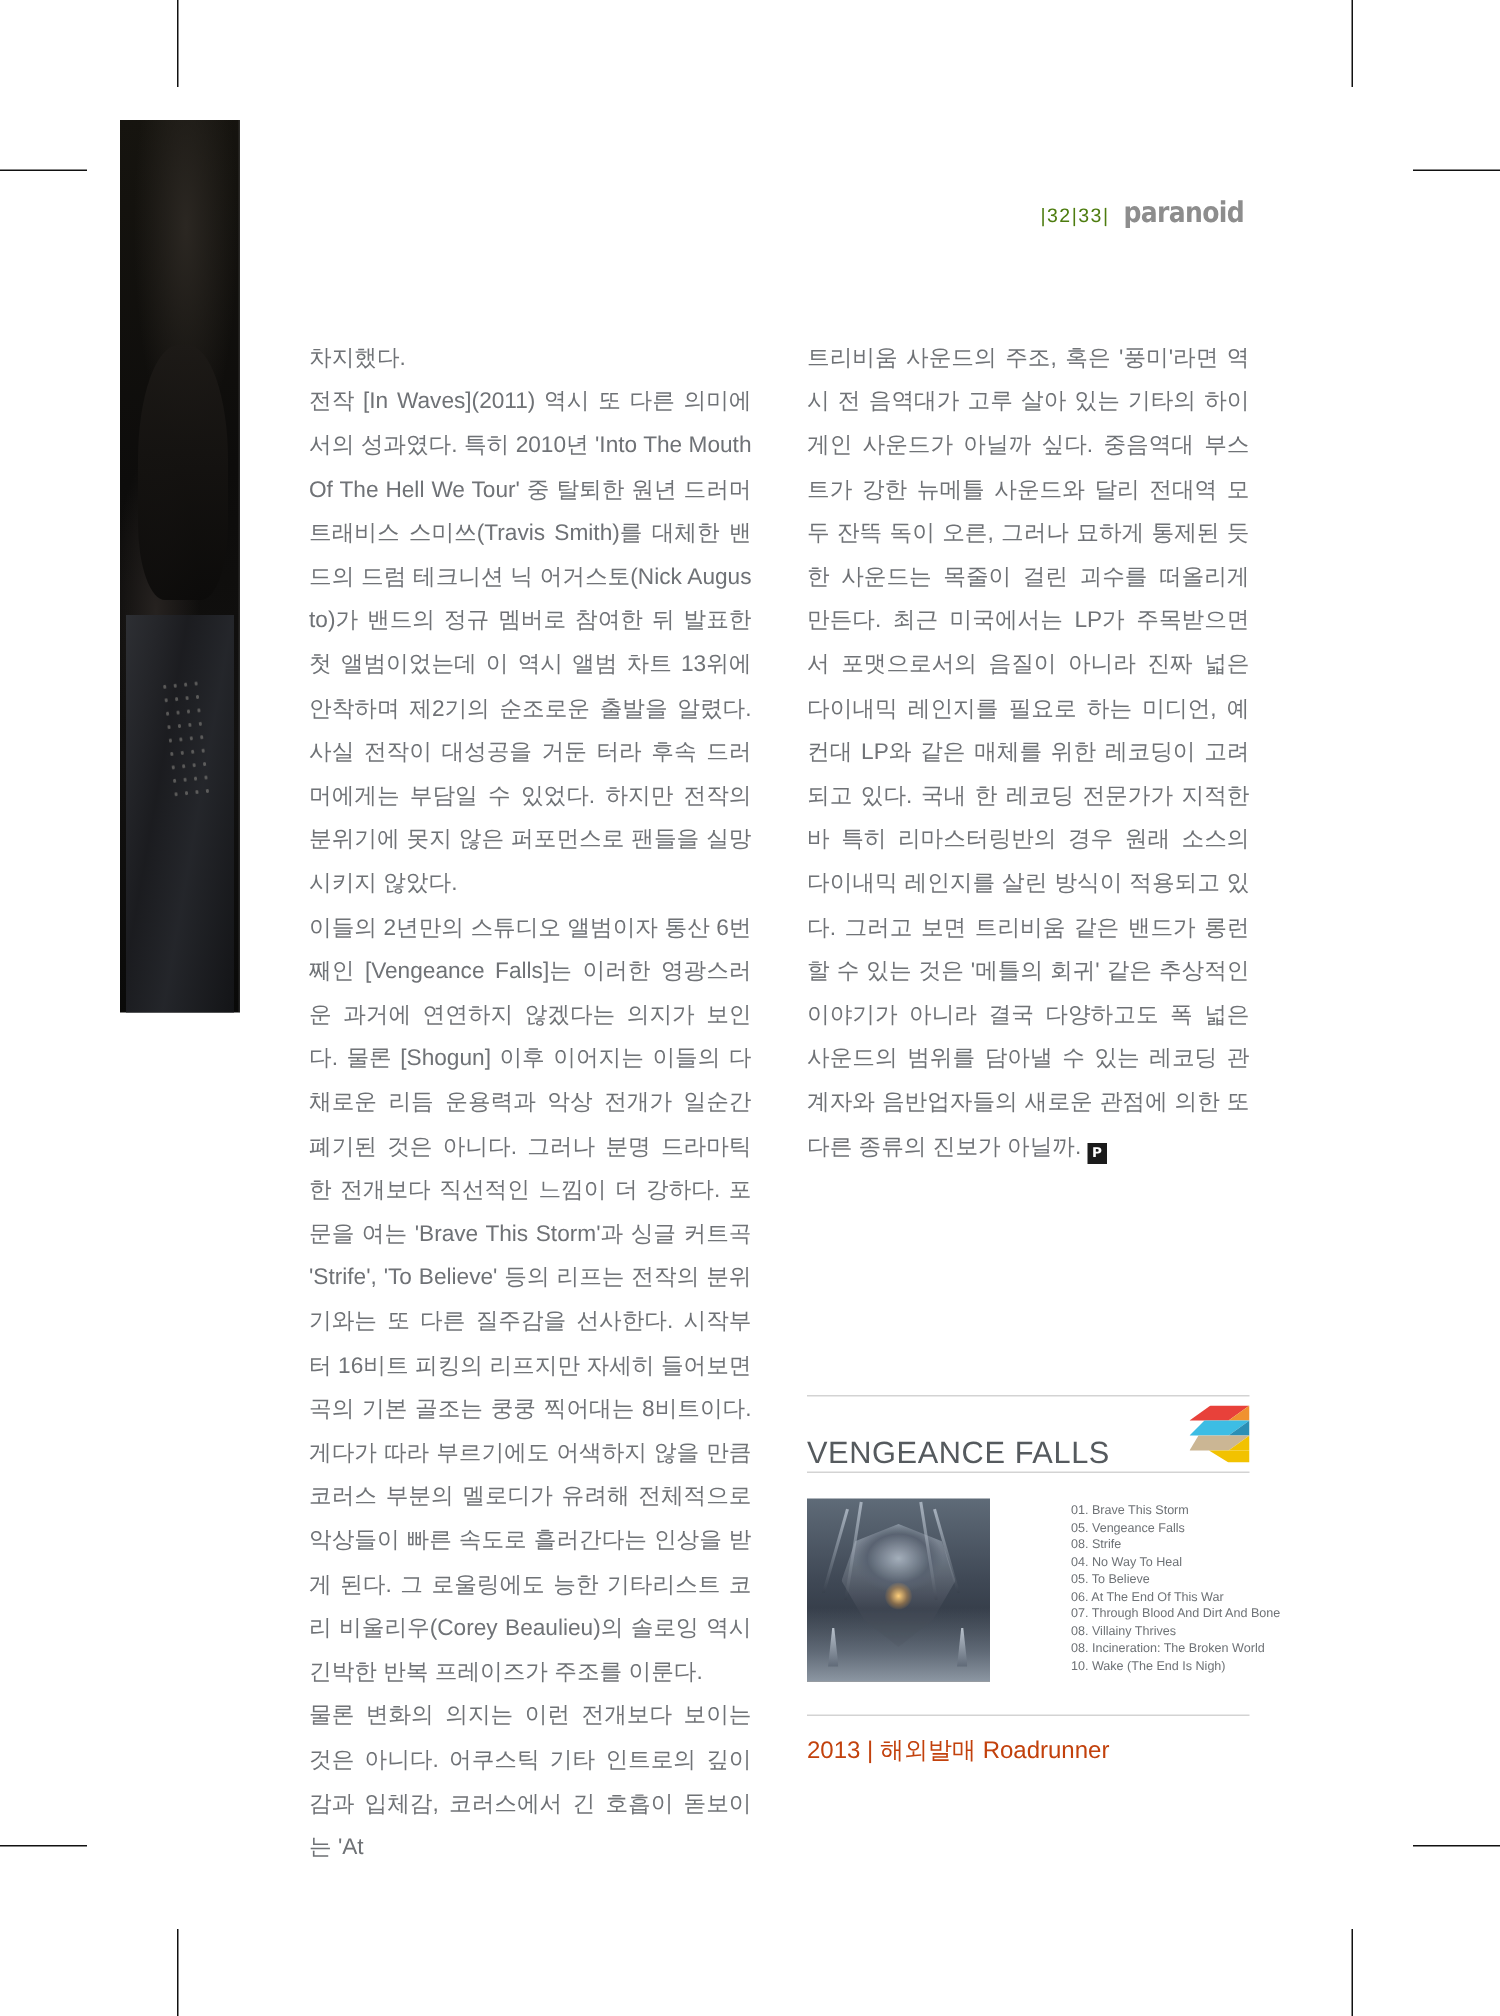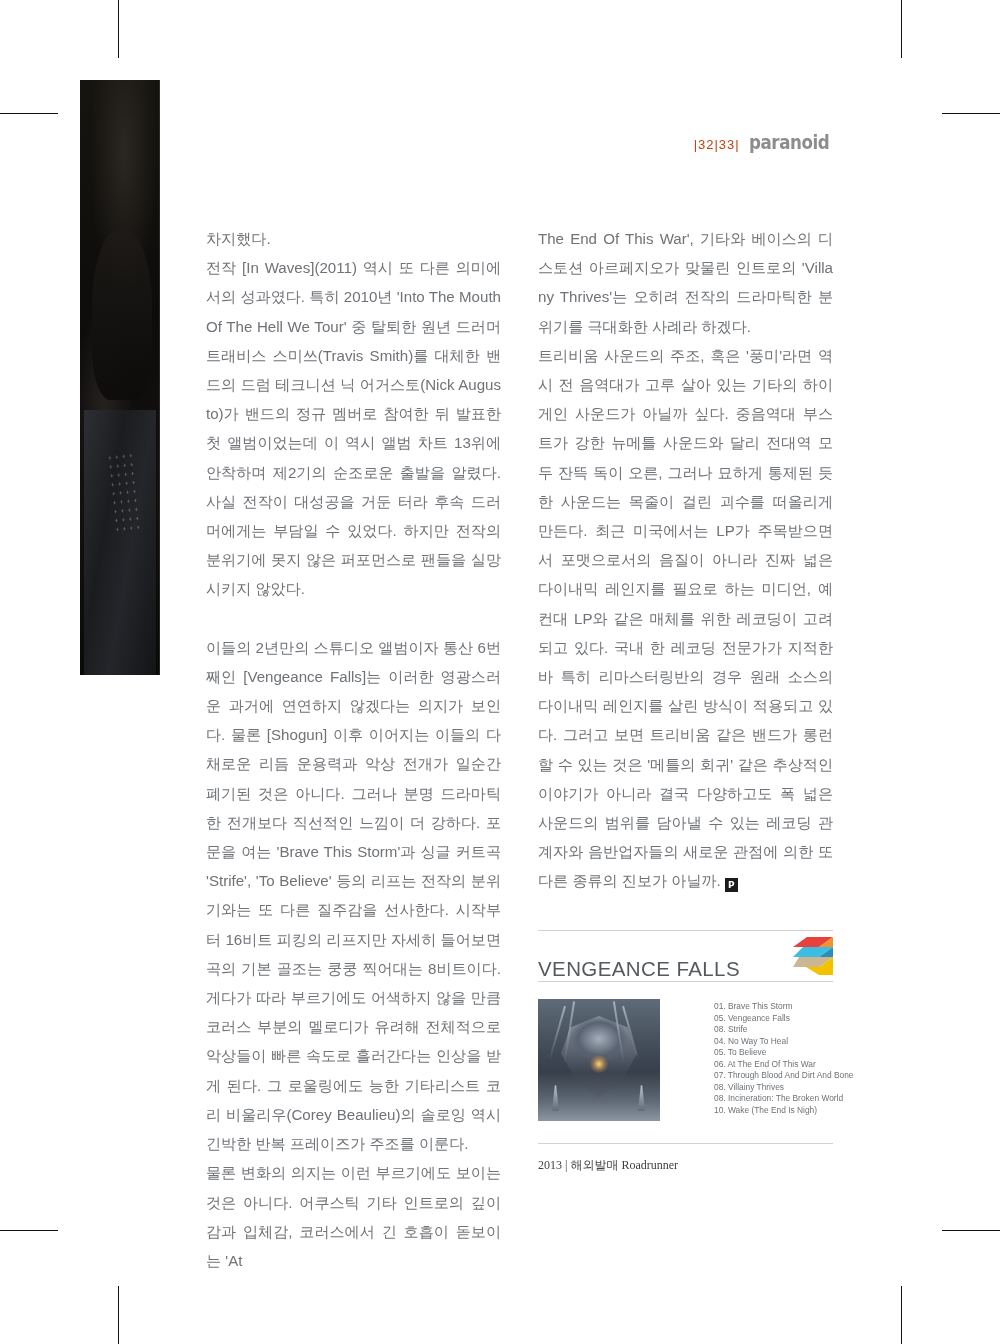"|32|33|" .folio { color: #c2410c -> #4d7c0f }
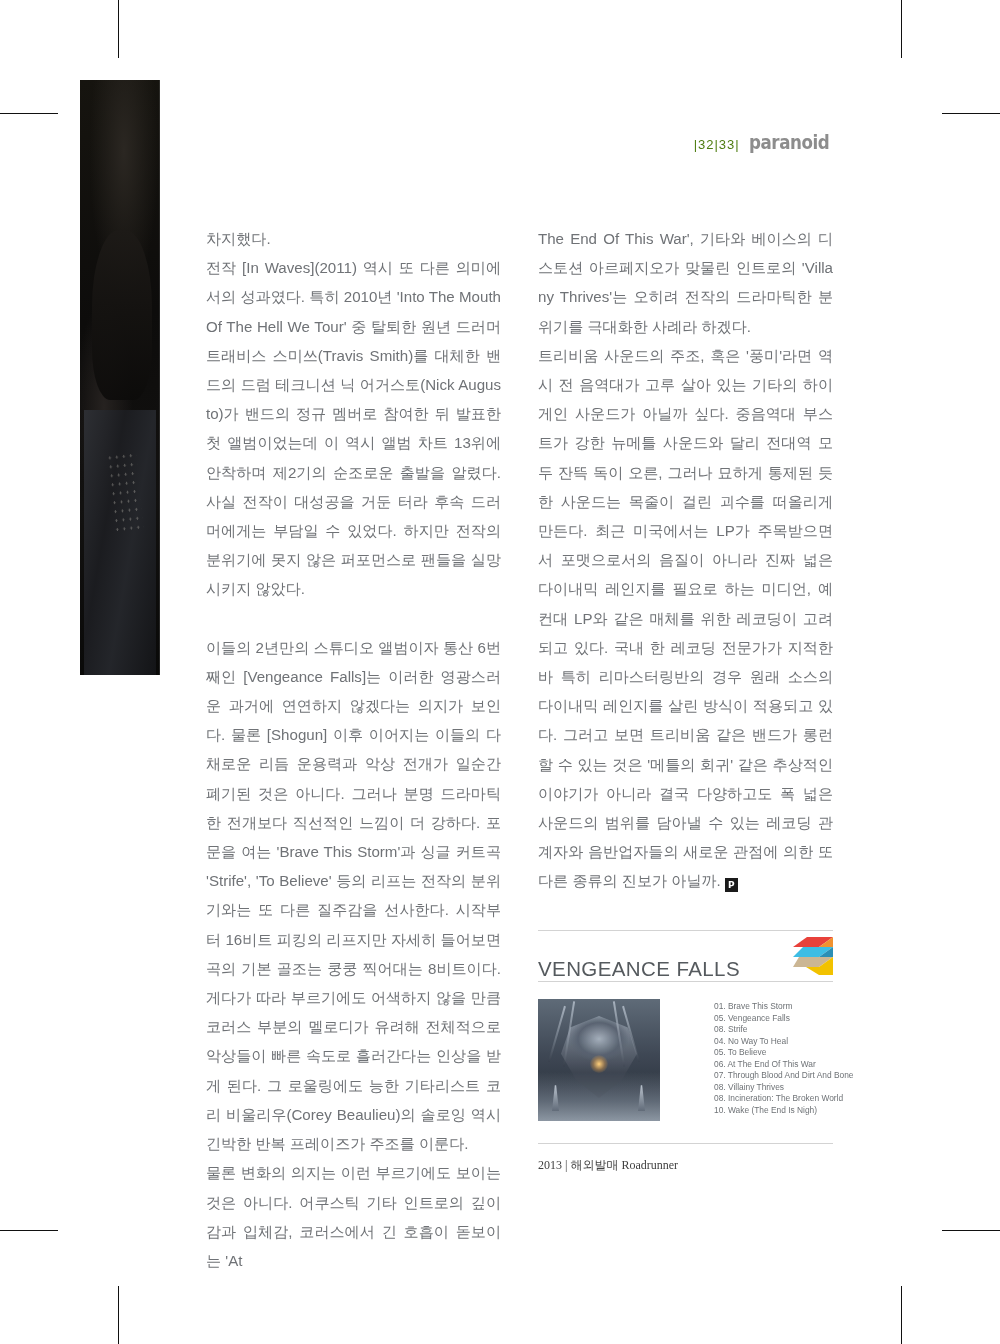"The End Of This War'," p { html: <p>The End Of This War', 기타와 베이스의 디스토션 아르페지오가 맞물린 인트로의 'Villany Thrives'는 오히려 전작의 드라마틱한 분위기를 극대화한 사례라 하겠다.</p> -> none }
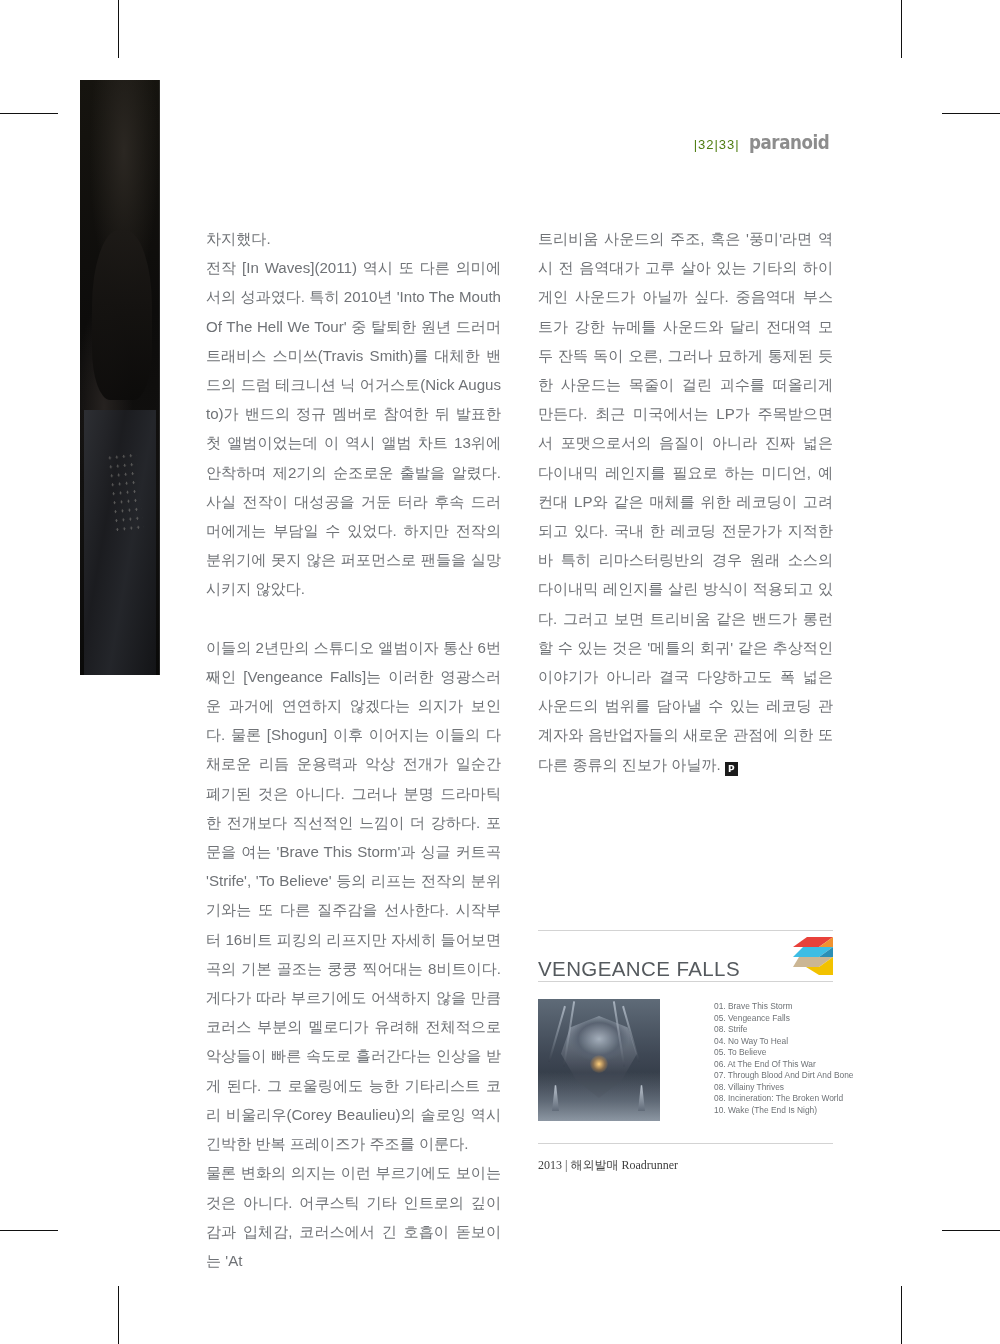"이들의 2년만의 스튜디오 앨범이자 통산" .col p.gap { margin-top: 29px -> none }
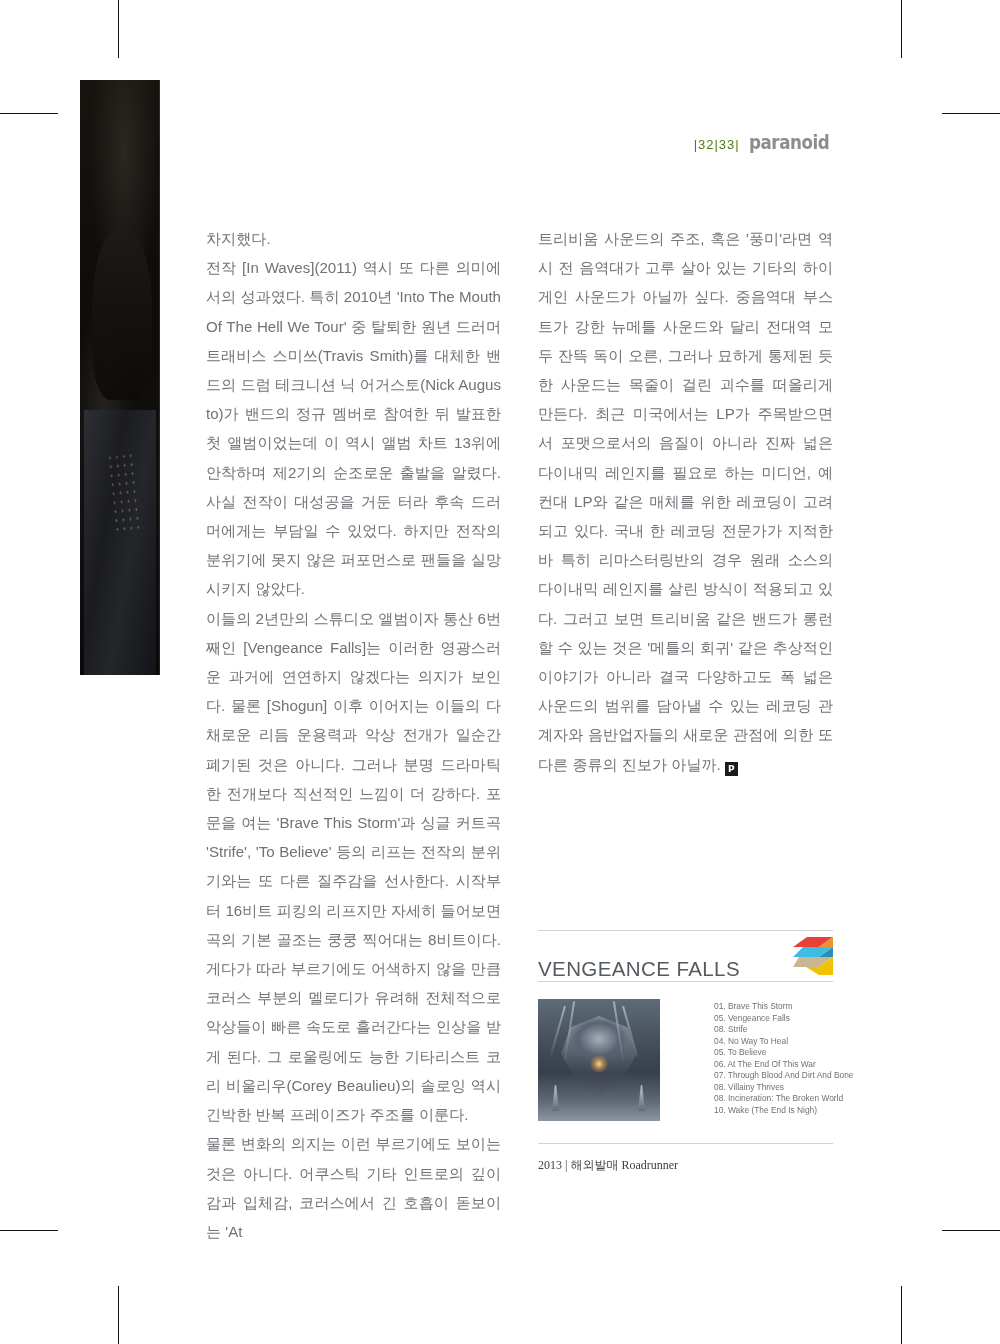"물론 변화의 의지는 이런 부르기에도" p { text: 부르기에도 -> 전개보다 }
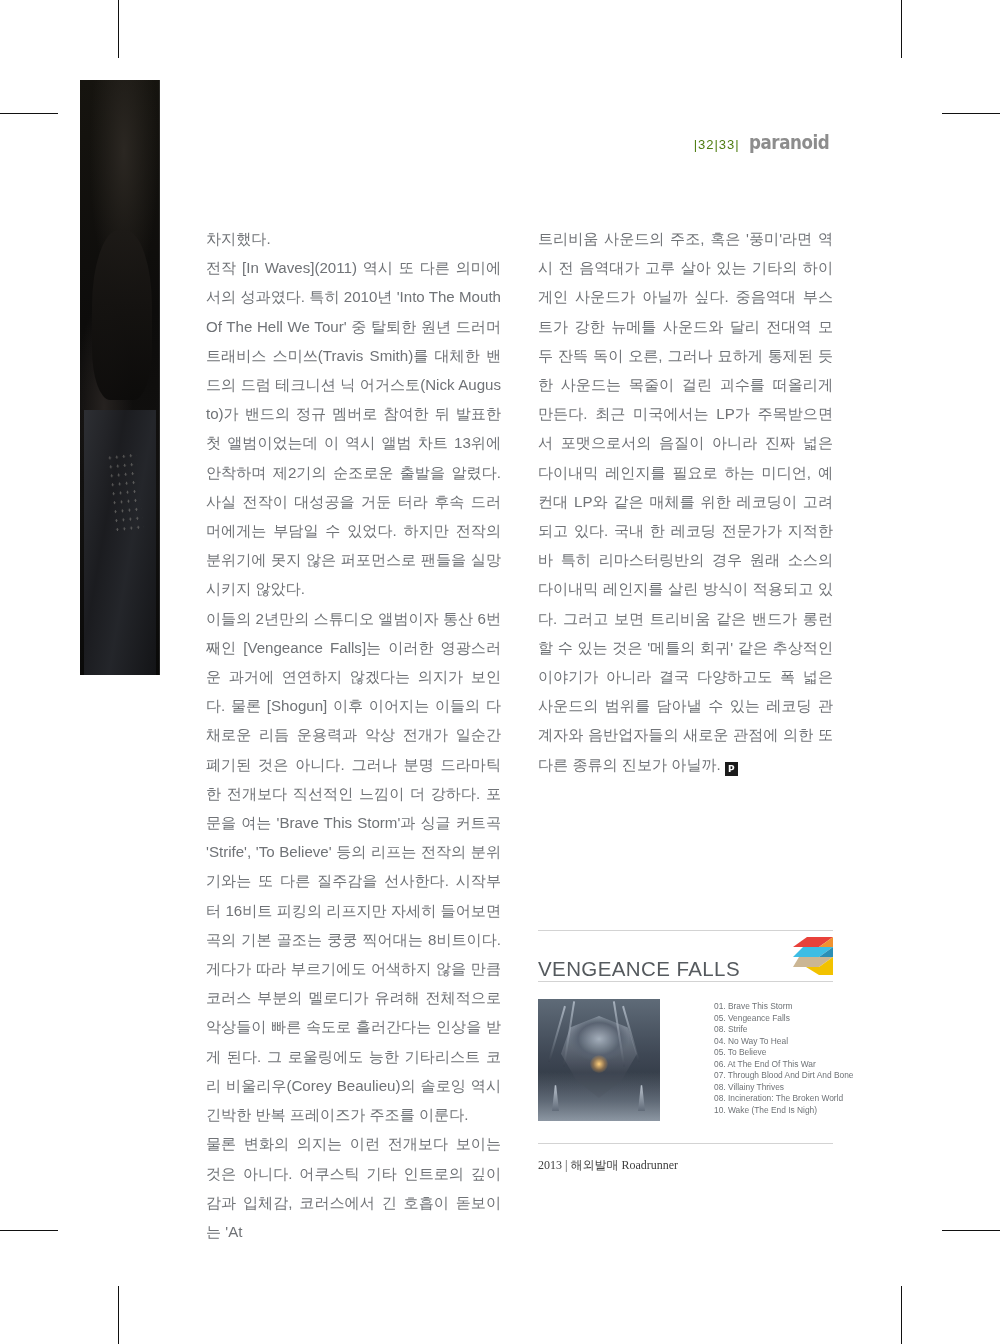"2013 | 해외발매 Roadrunner" .release { color: #404040 -> #c2410c; font-family: Liberation Serif, serif -> Liberation Sans, sans-serif; font-size: 12px -> 16px }
